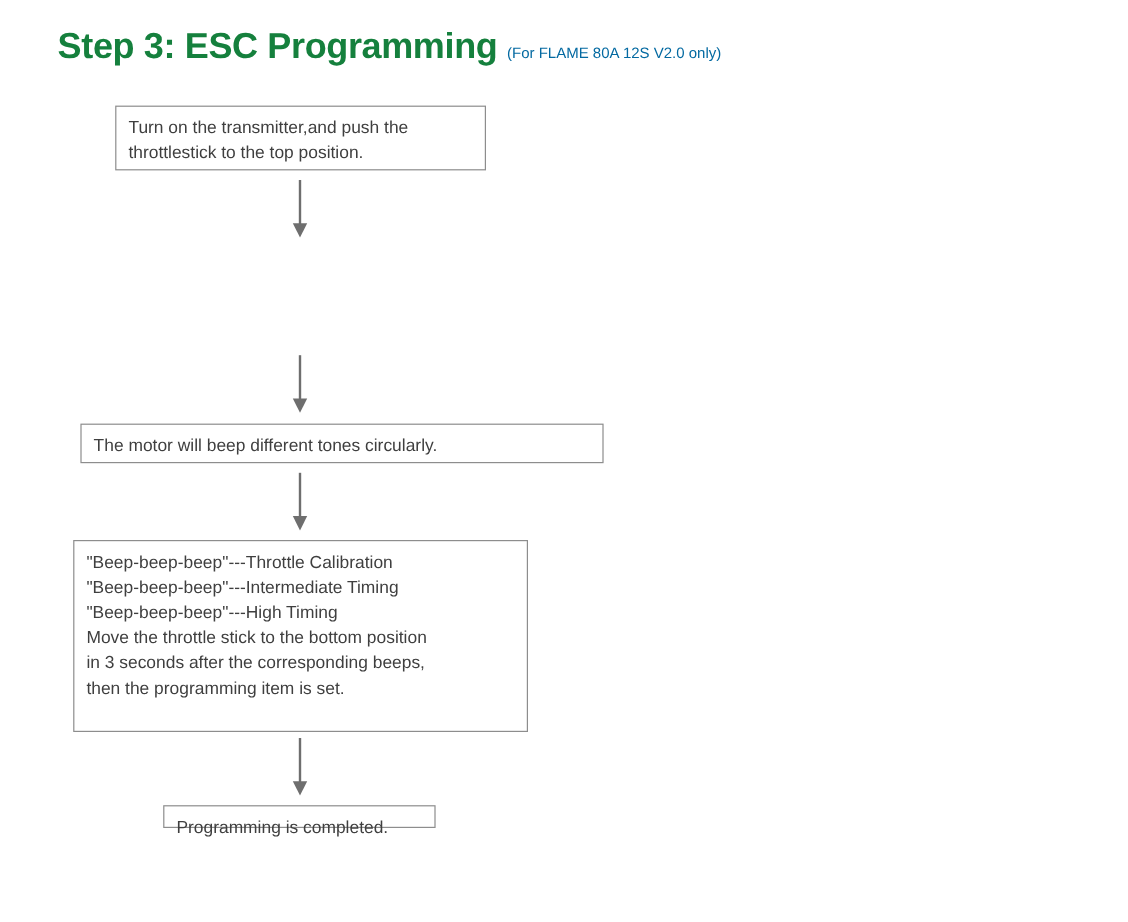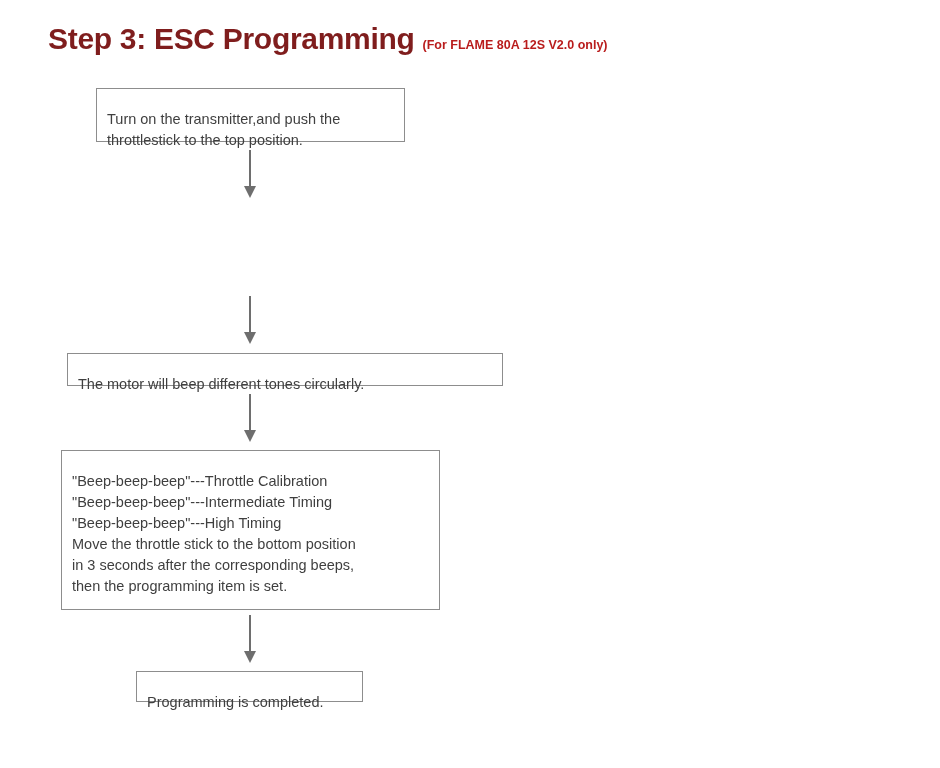"Step 3: ESC Programming" .title-main { color: #7f1d1d -> #15803d }
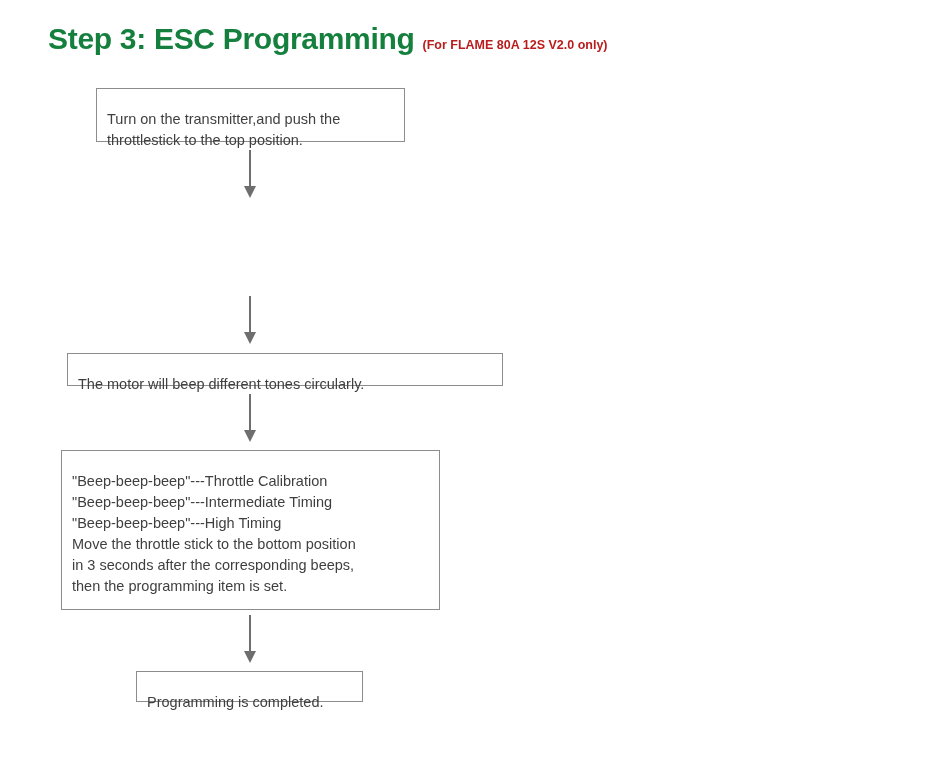"(For FLAME 80A 12S V2.0" .title-note { color: #b91c1c -> #0369a1; font-weight: bold -> normal }
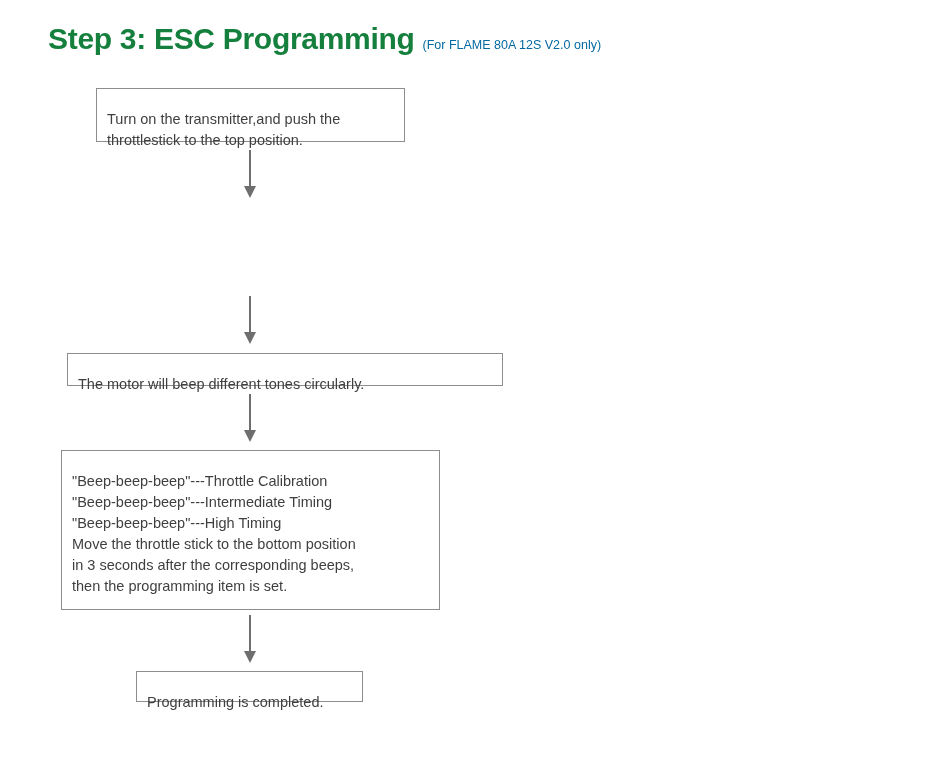"Turn on the transmitter,and push" .node { padding: 20px 10px 9px 10px -> 8px 10px 9px 10px }
